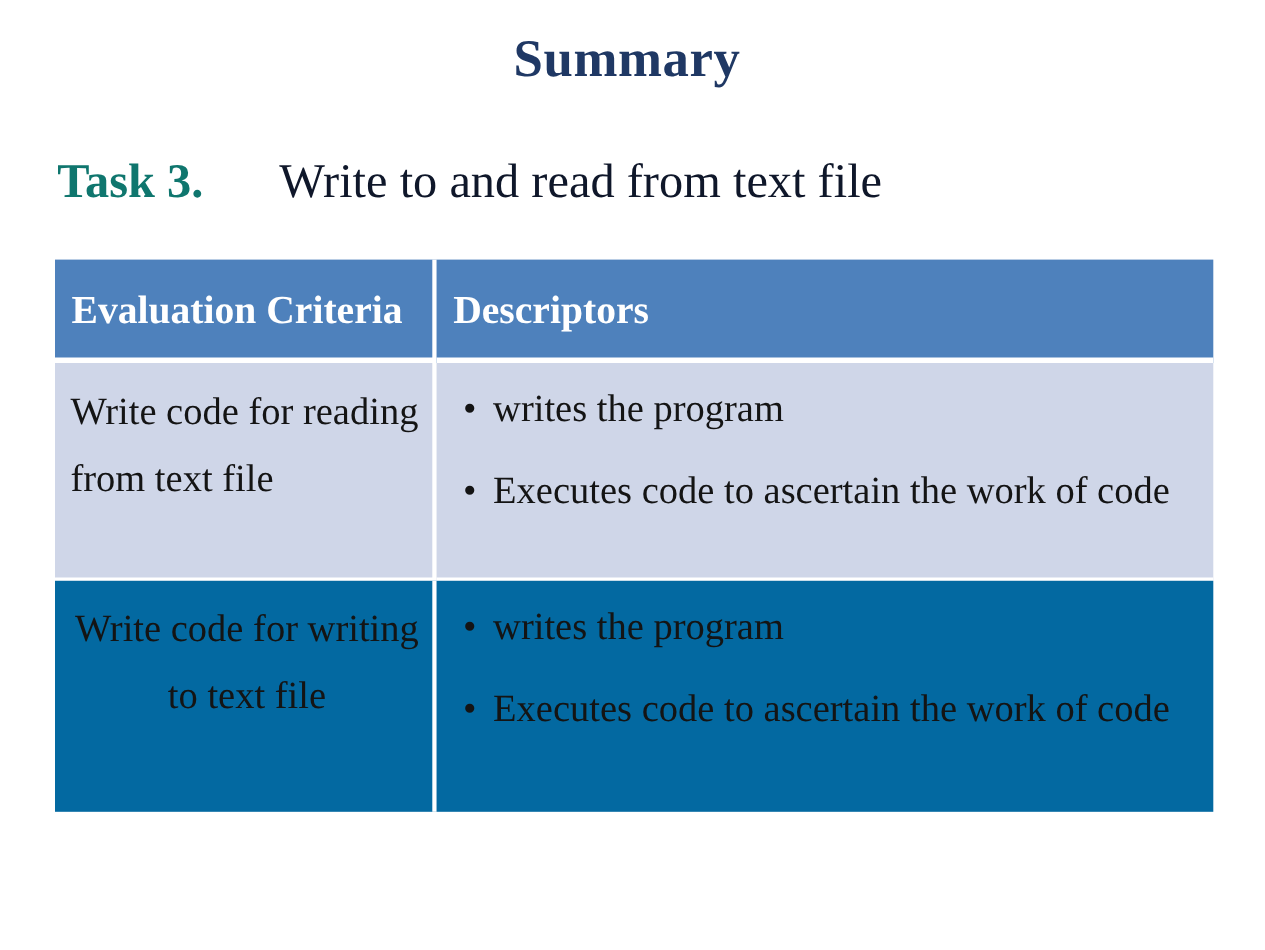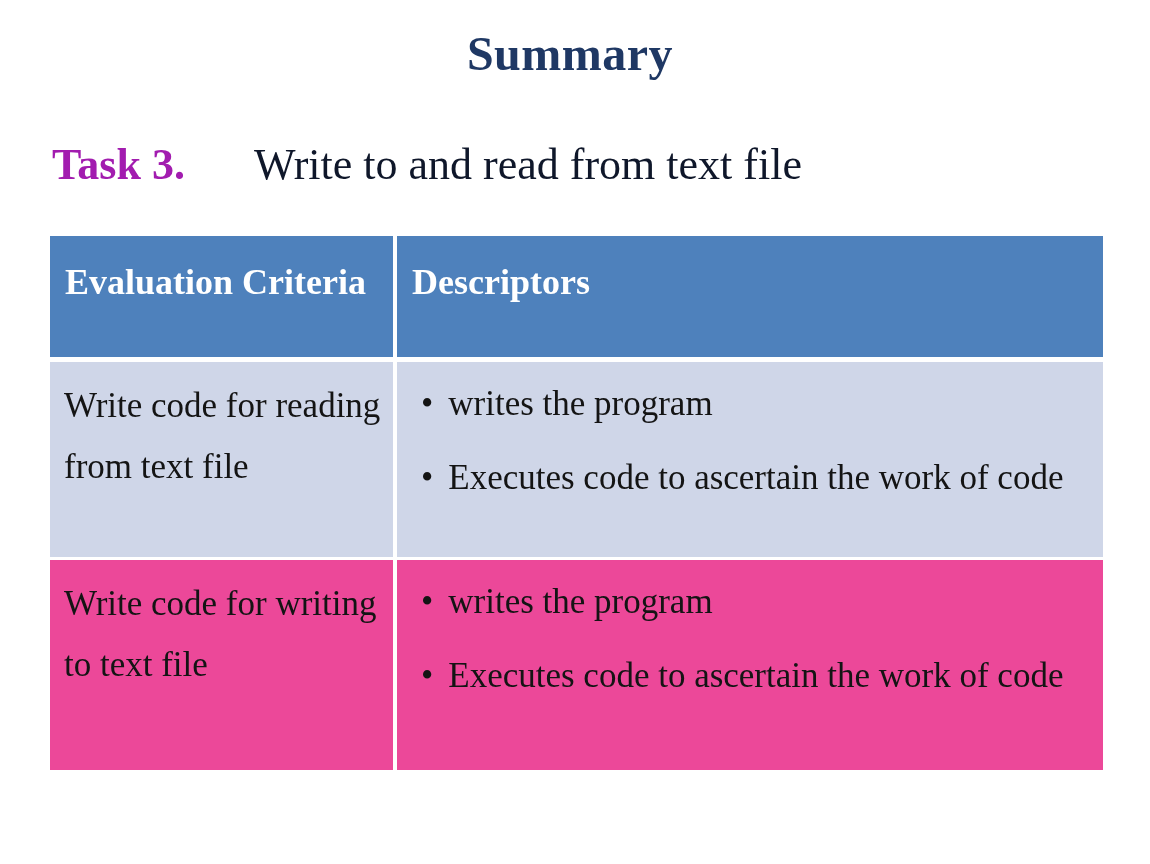"Task 3." .task-label { color: #a21caf -> #0f766e }
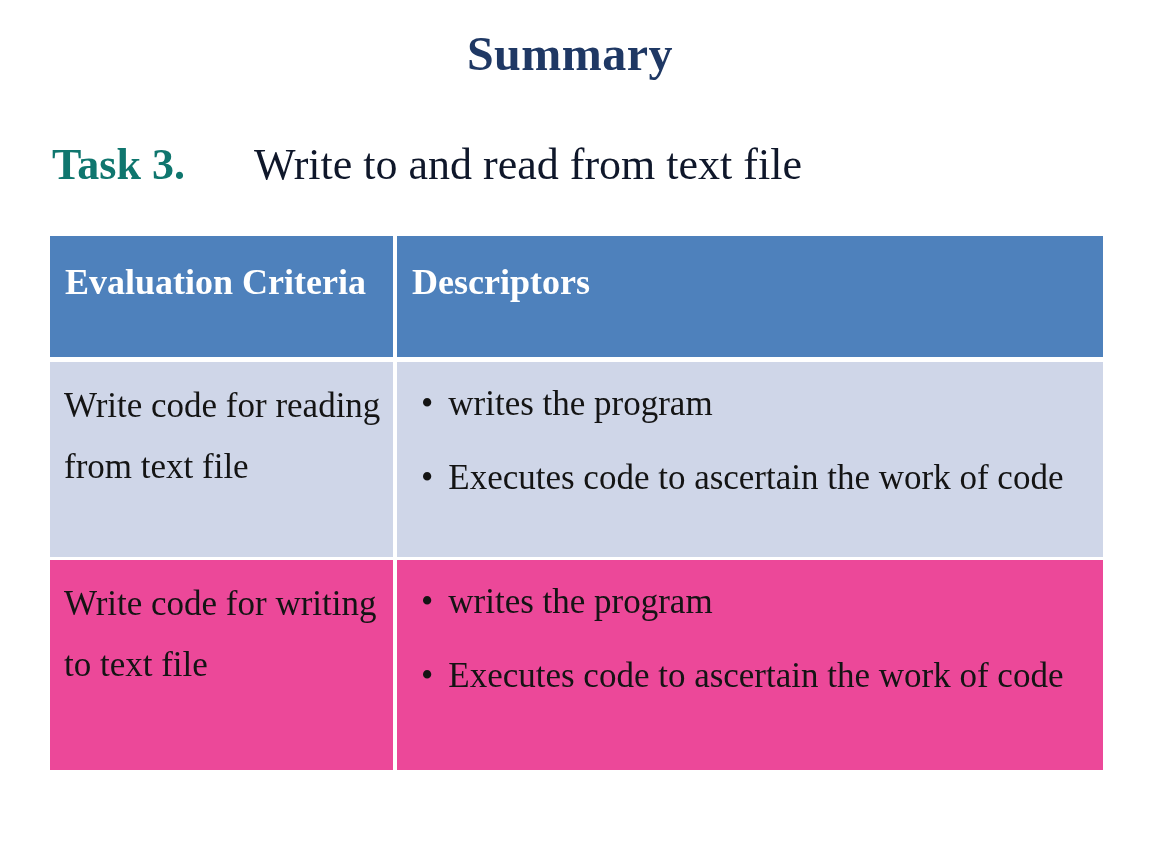"Evaluation Criteria" .eval-table th { height: 126px -> 94px }
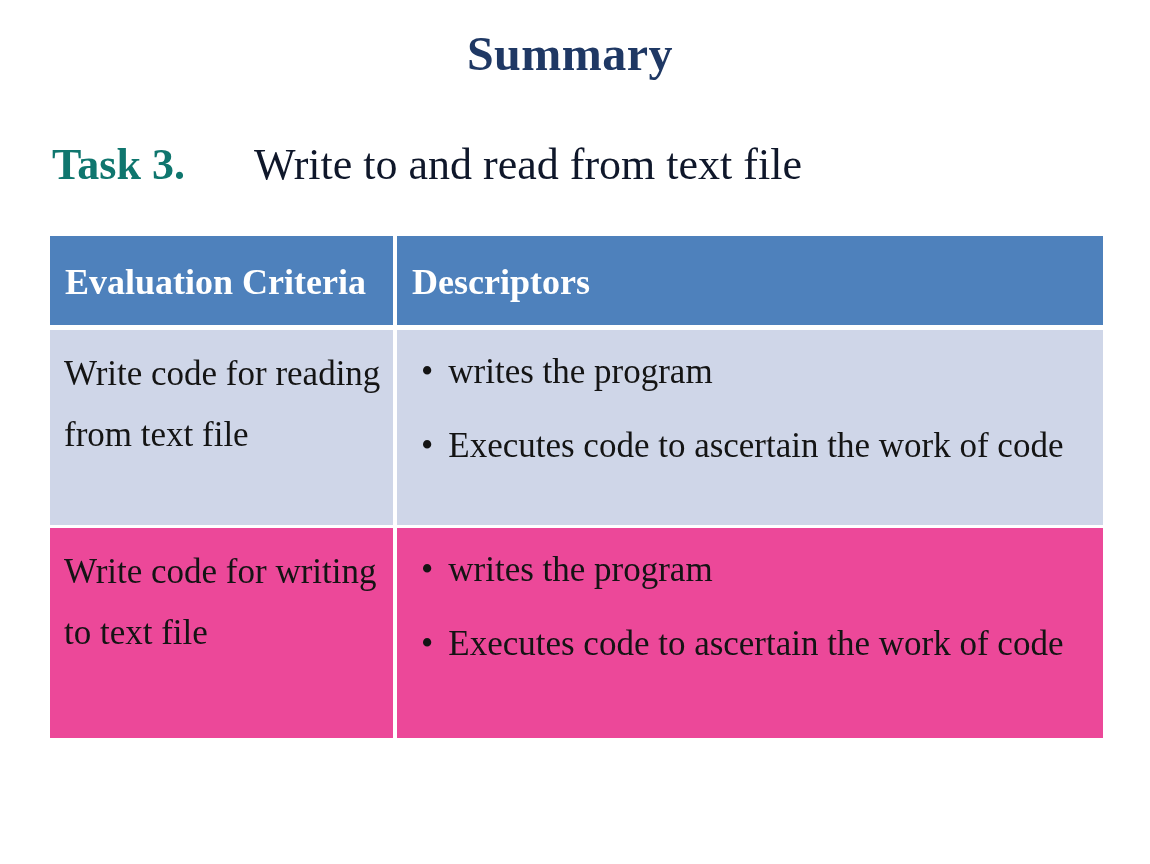"Write code for writing to" .eval-table tr.row-even td { background: #ec4899 -> #0369a1; text-align: none -> center }
